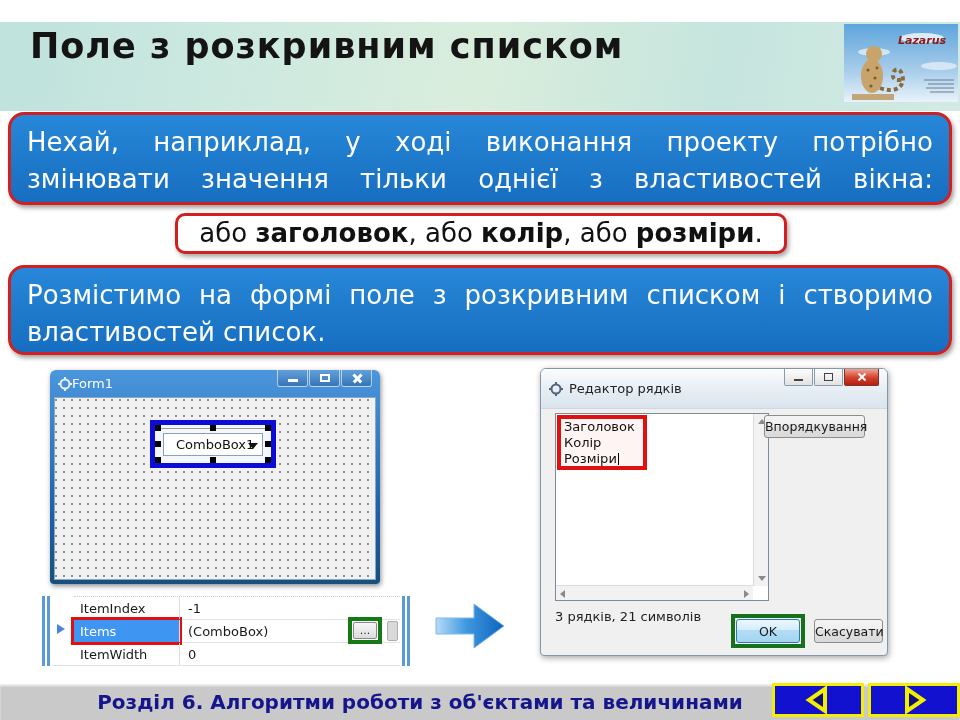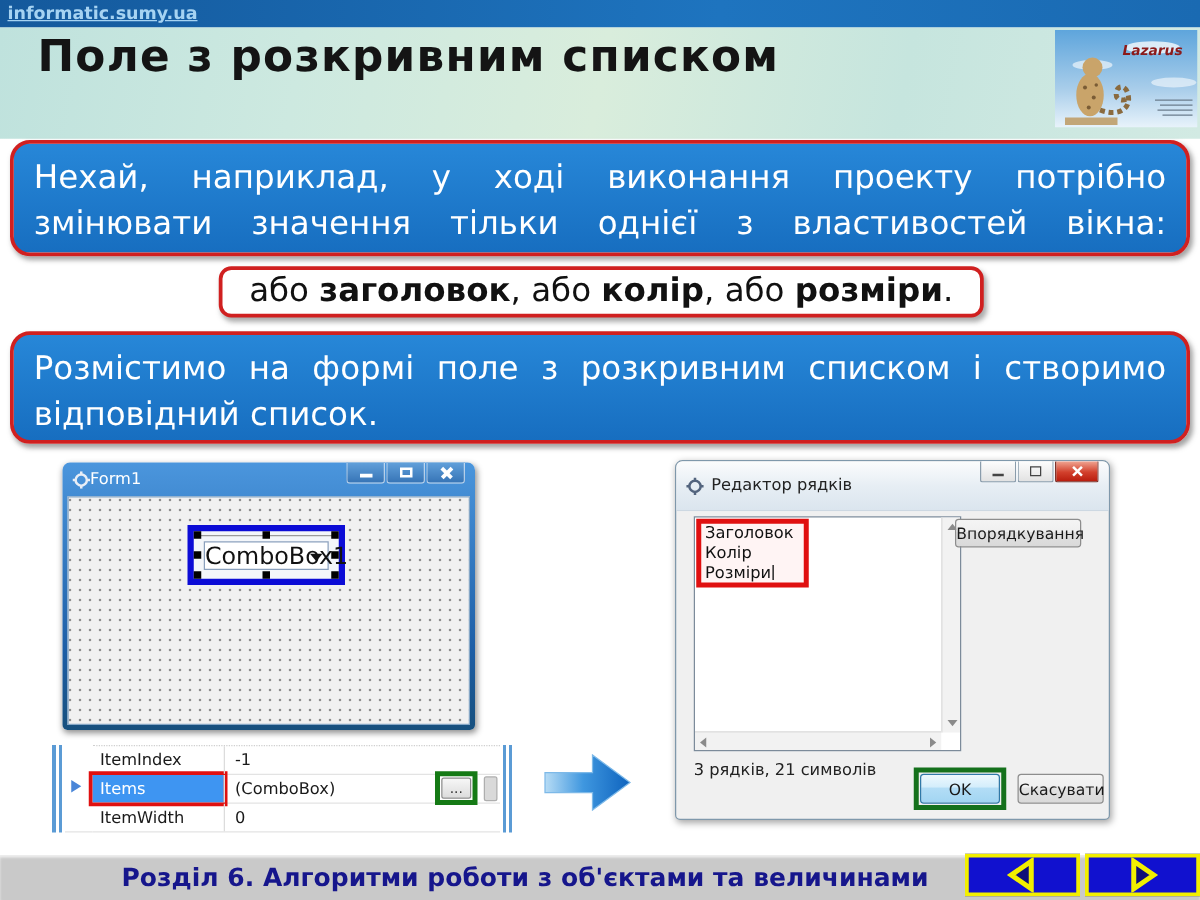"informatic.sumy.ua" div.topbar { html: <div> <span>informatic.sumy.ua</span> </div> -> none }
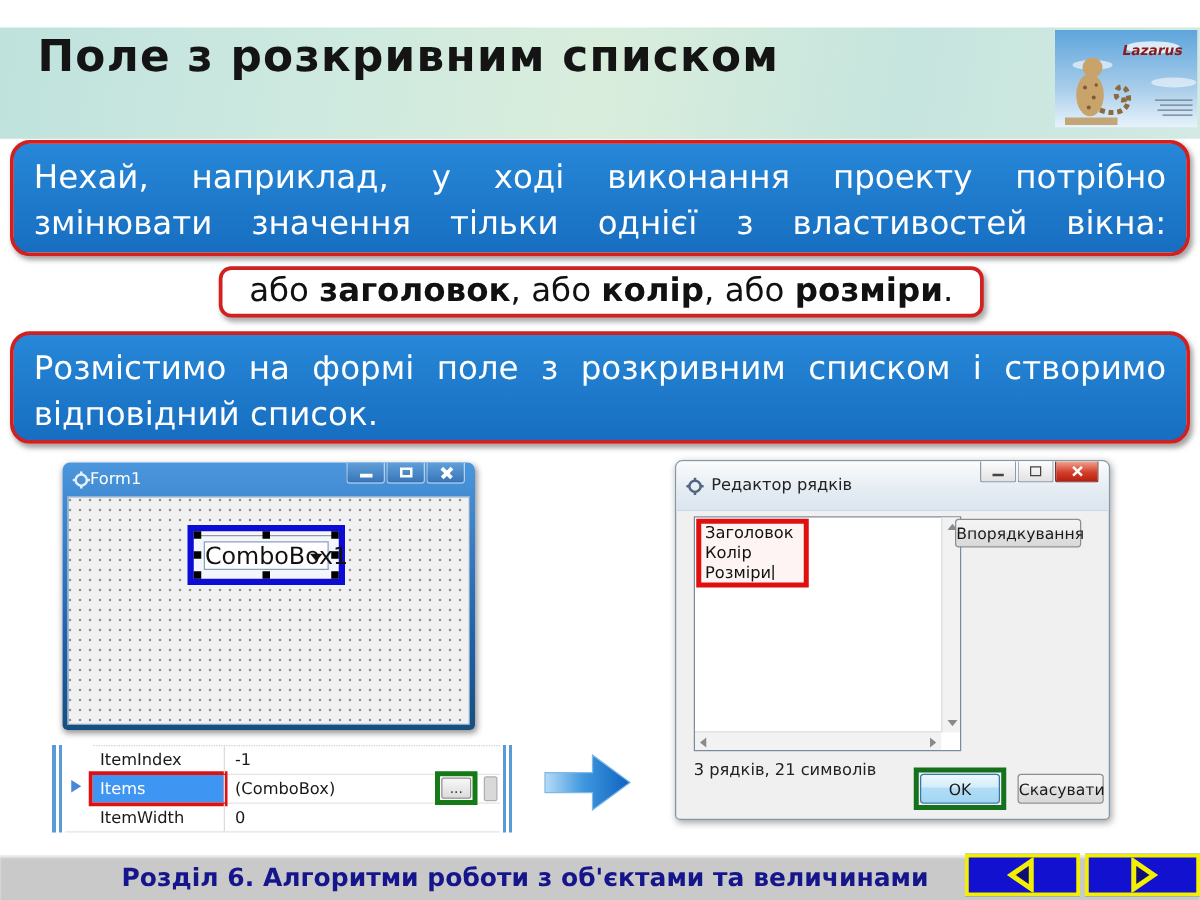"відповідний список." div { text: відповідний -> властивостей }
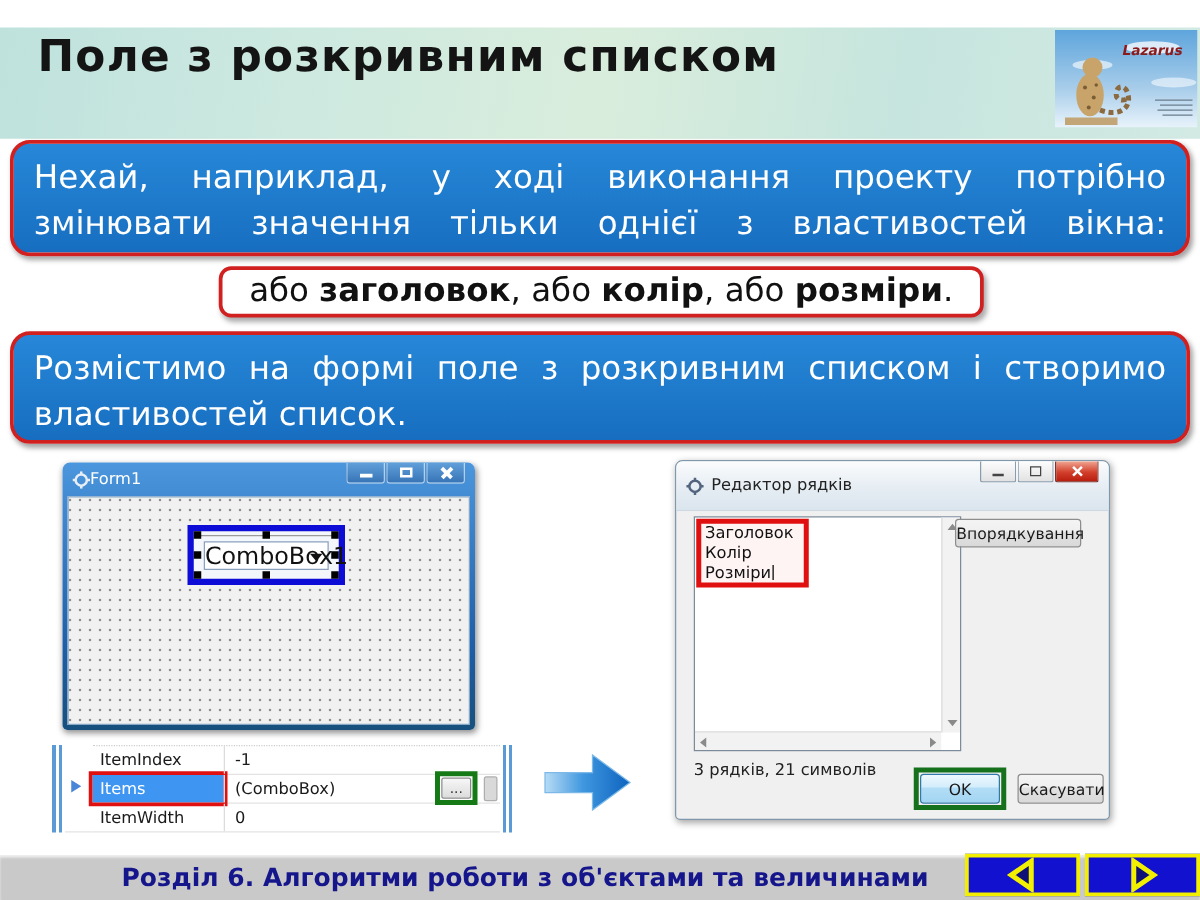"ComboBox1" .combo { font-size: 19px -> 13px; padding-left: 0 -> 12px }
